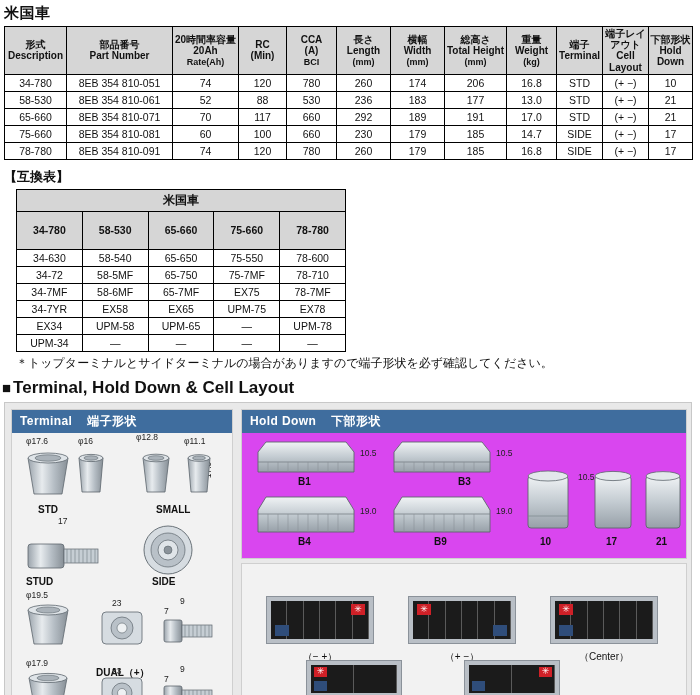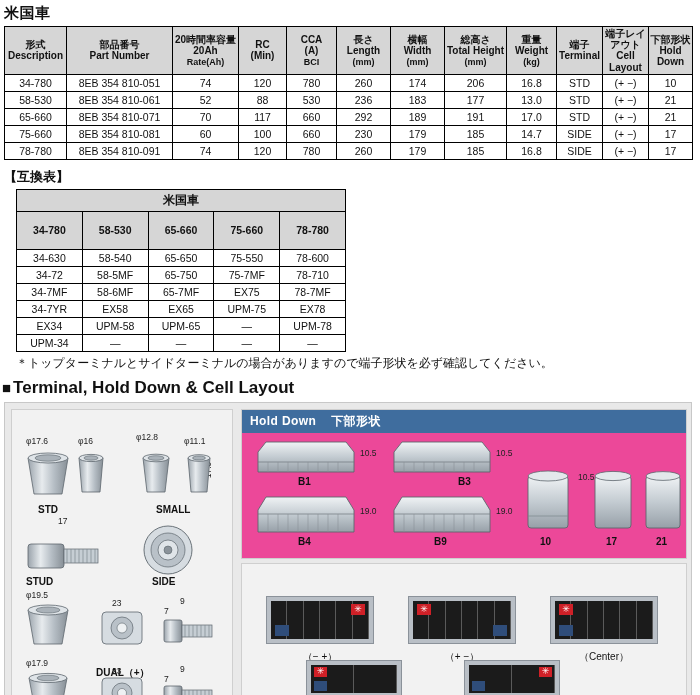"Terminal 端子形状" div.blue-bar { html: none -> <div> <span>Terminal</span> &nbsp;&nbsp; <span>端子形状</span> </div> }
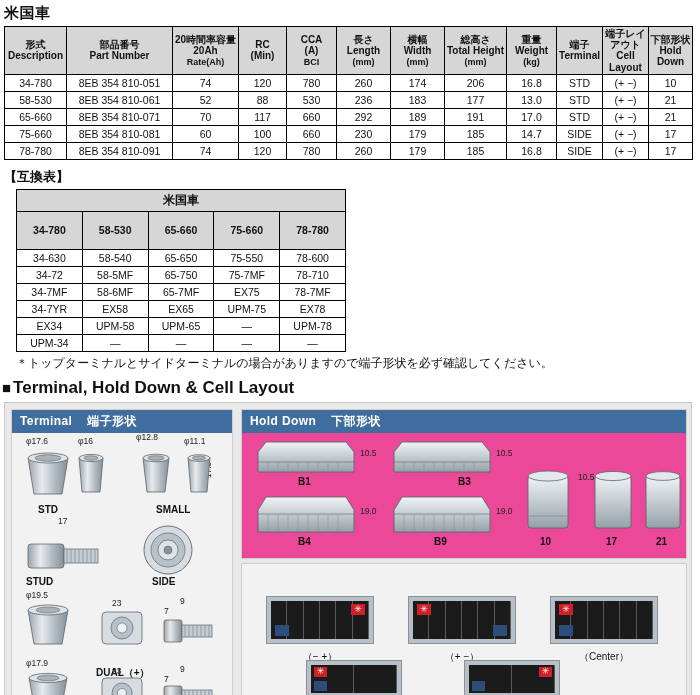"Hold Down 下部形状" .sub-right { background: #ec4899 -> #d946ef }
